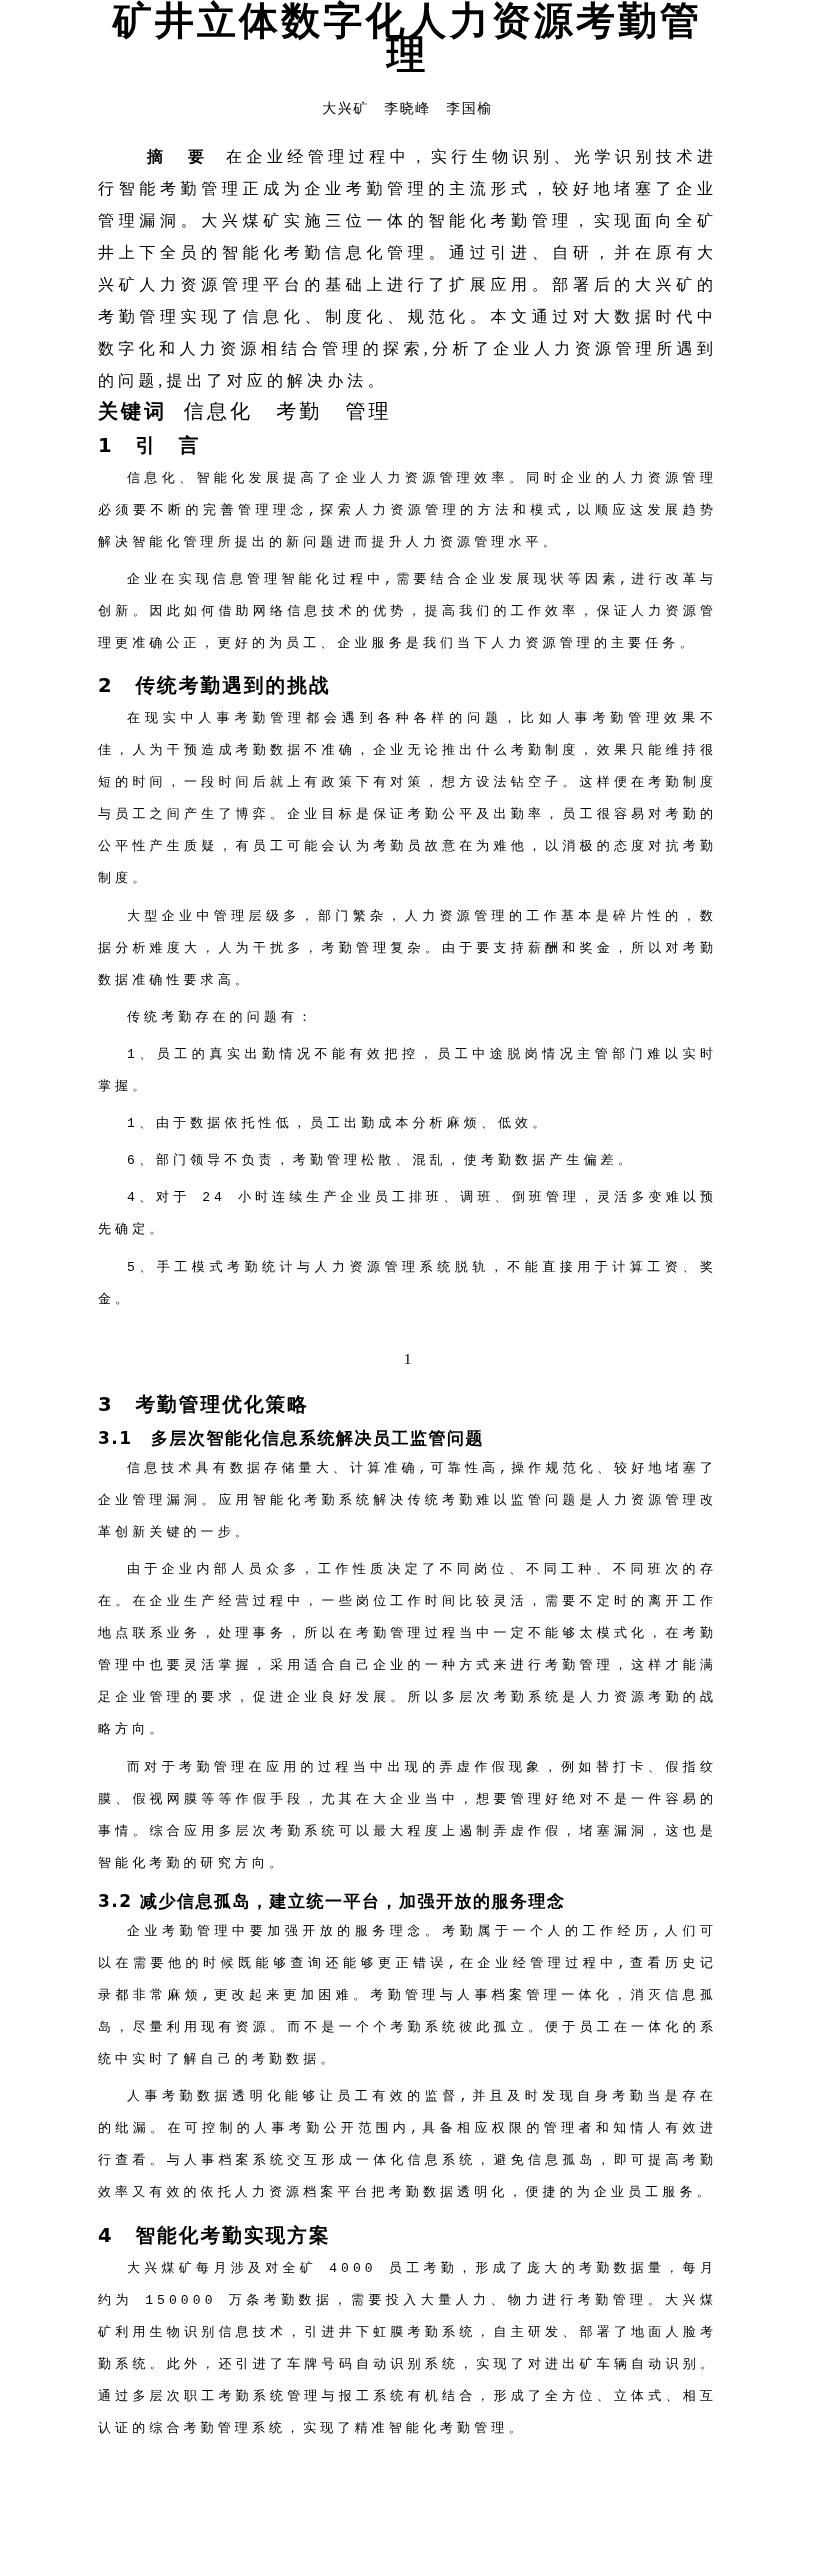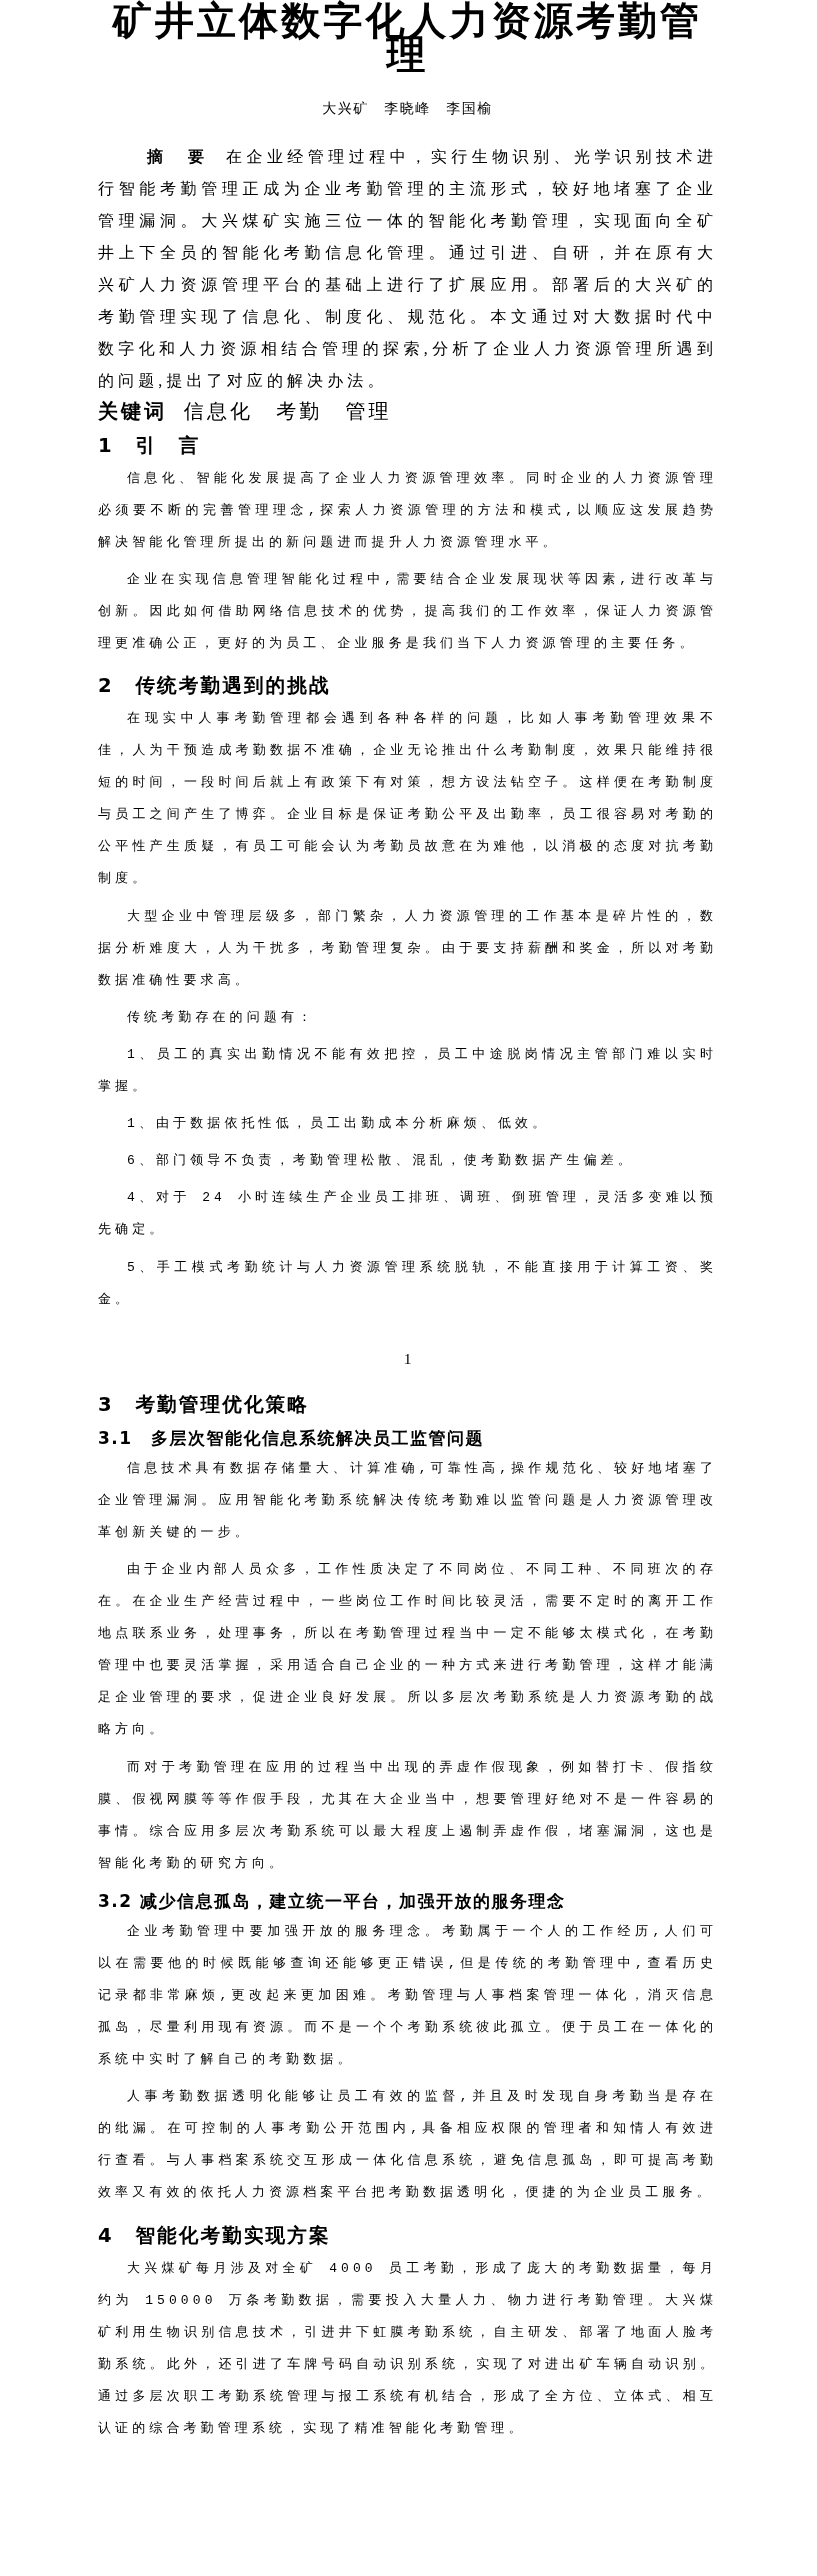"企业考勤管理中要加强开放的服务理念。考勤属于一个人的工作经历,人们可以在需要他的" div.p { text: ,但是传统的考勤管理 -> ,在企业经管理过程 }
